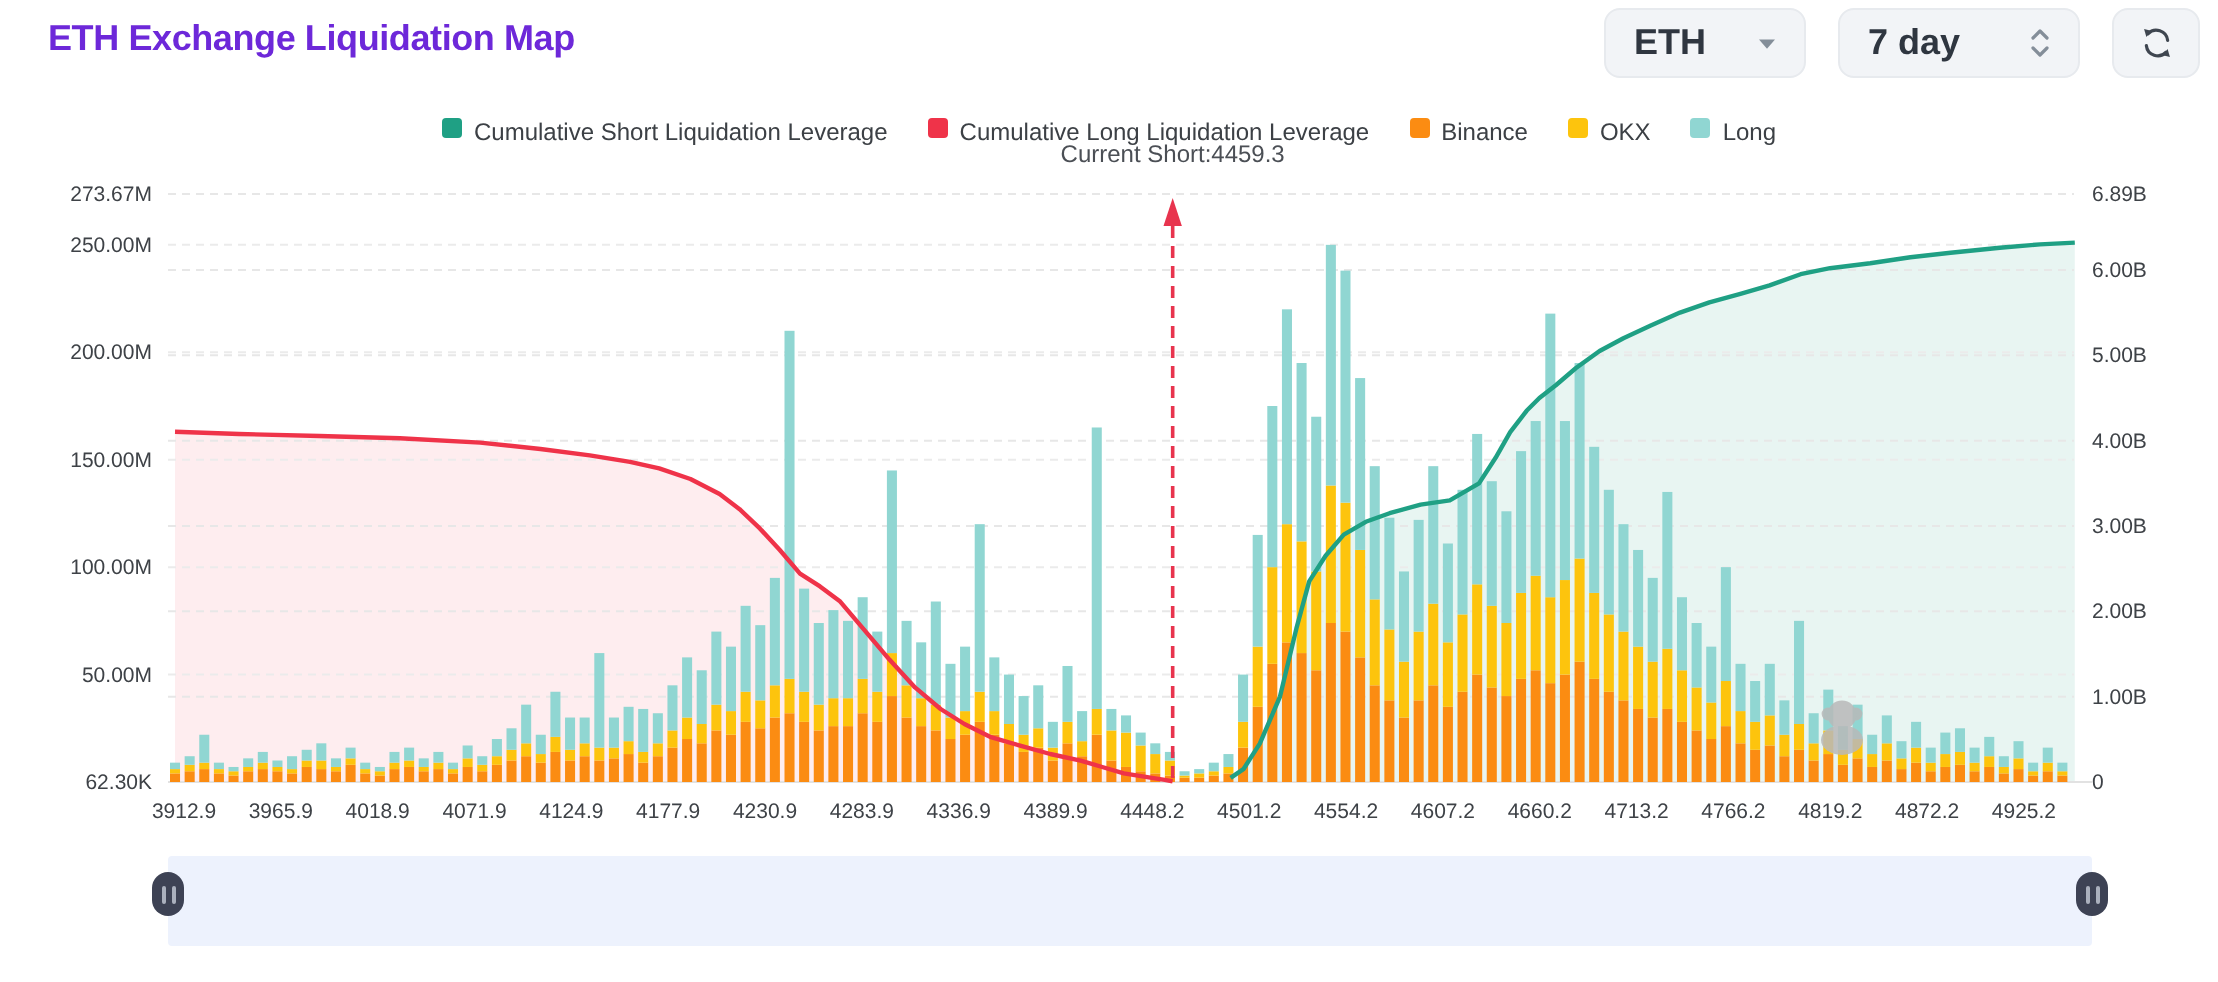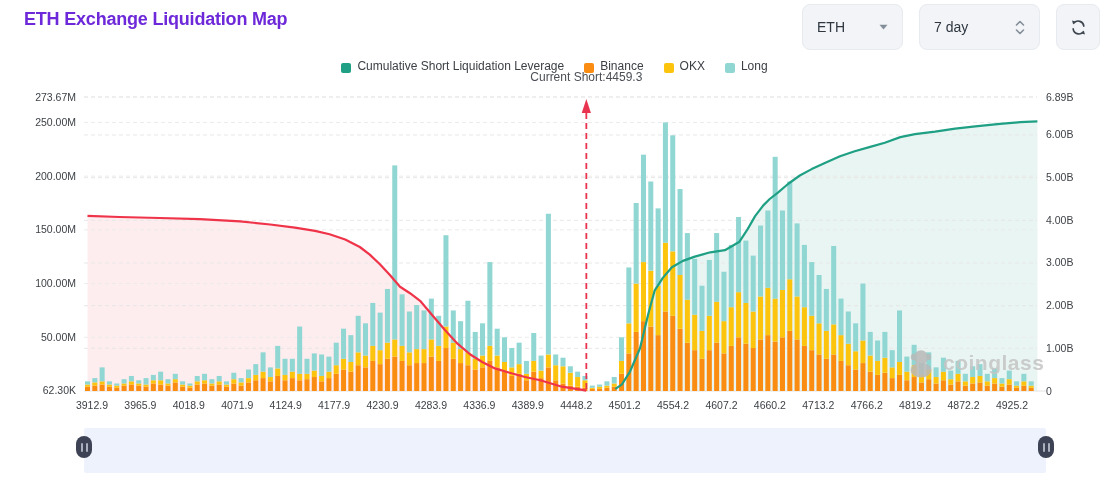"ETH" .ctrl { font-size: 14px -> 18px; font-weight: none -> bold; height: 46px -> 35px }
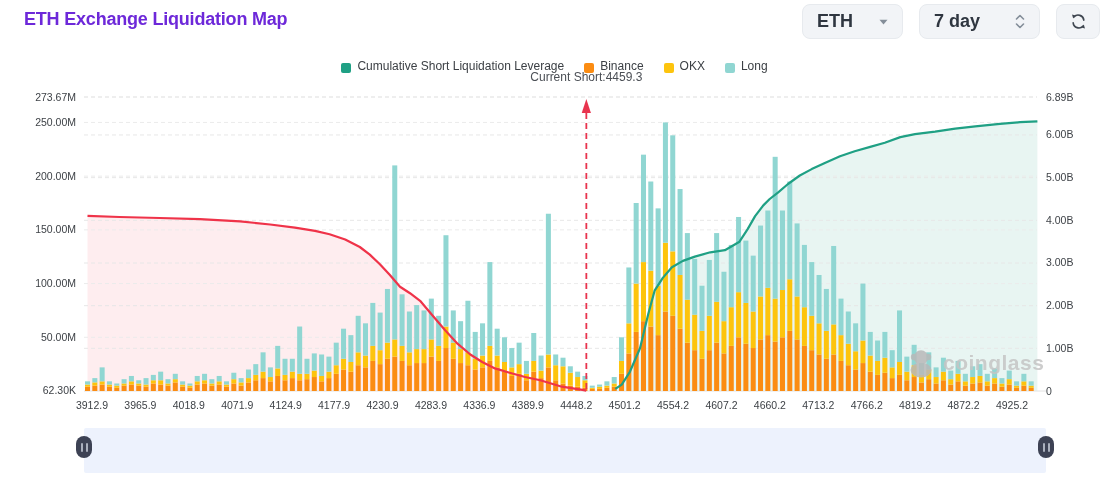"Cumulative Short Liquidation Leverage" .legend-item { align-items: flex-end -> flex-start }
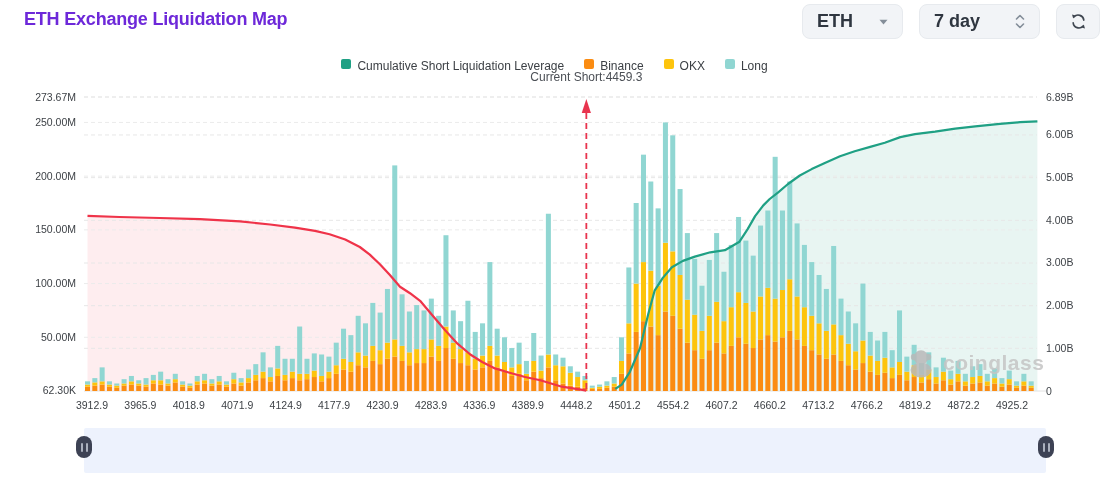"Cumulative Long Liquidation Leverage" div.legend-item { html: none -> <div> <span></span> <span>Cumulative Long Liquidation Leverage</span> </div> }
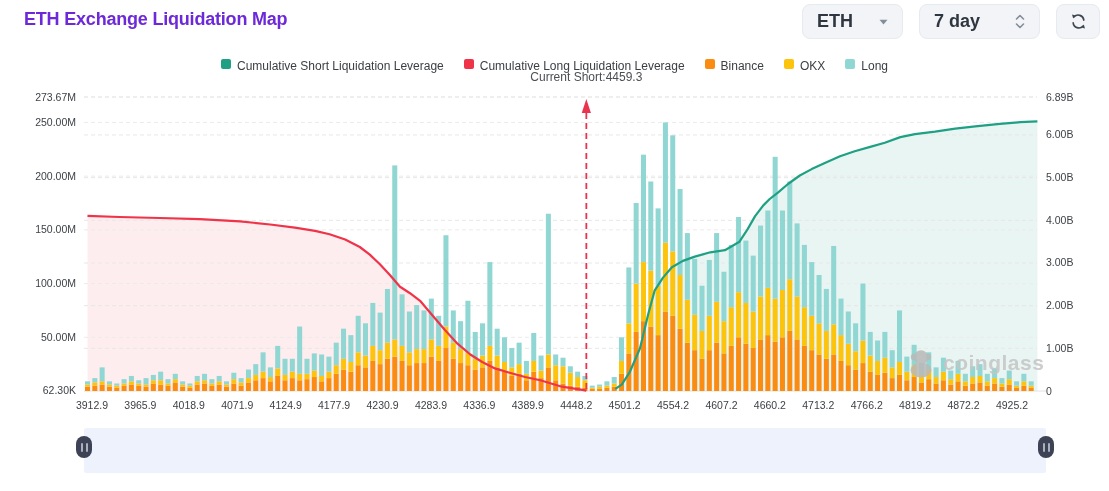"coinglass" span.wm-text { html: <span>coinglass</span> -> none }
